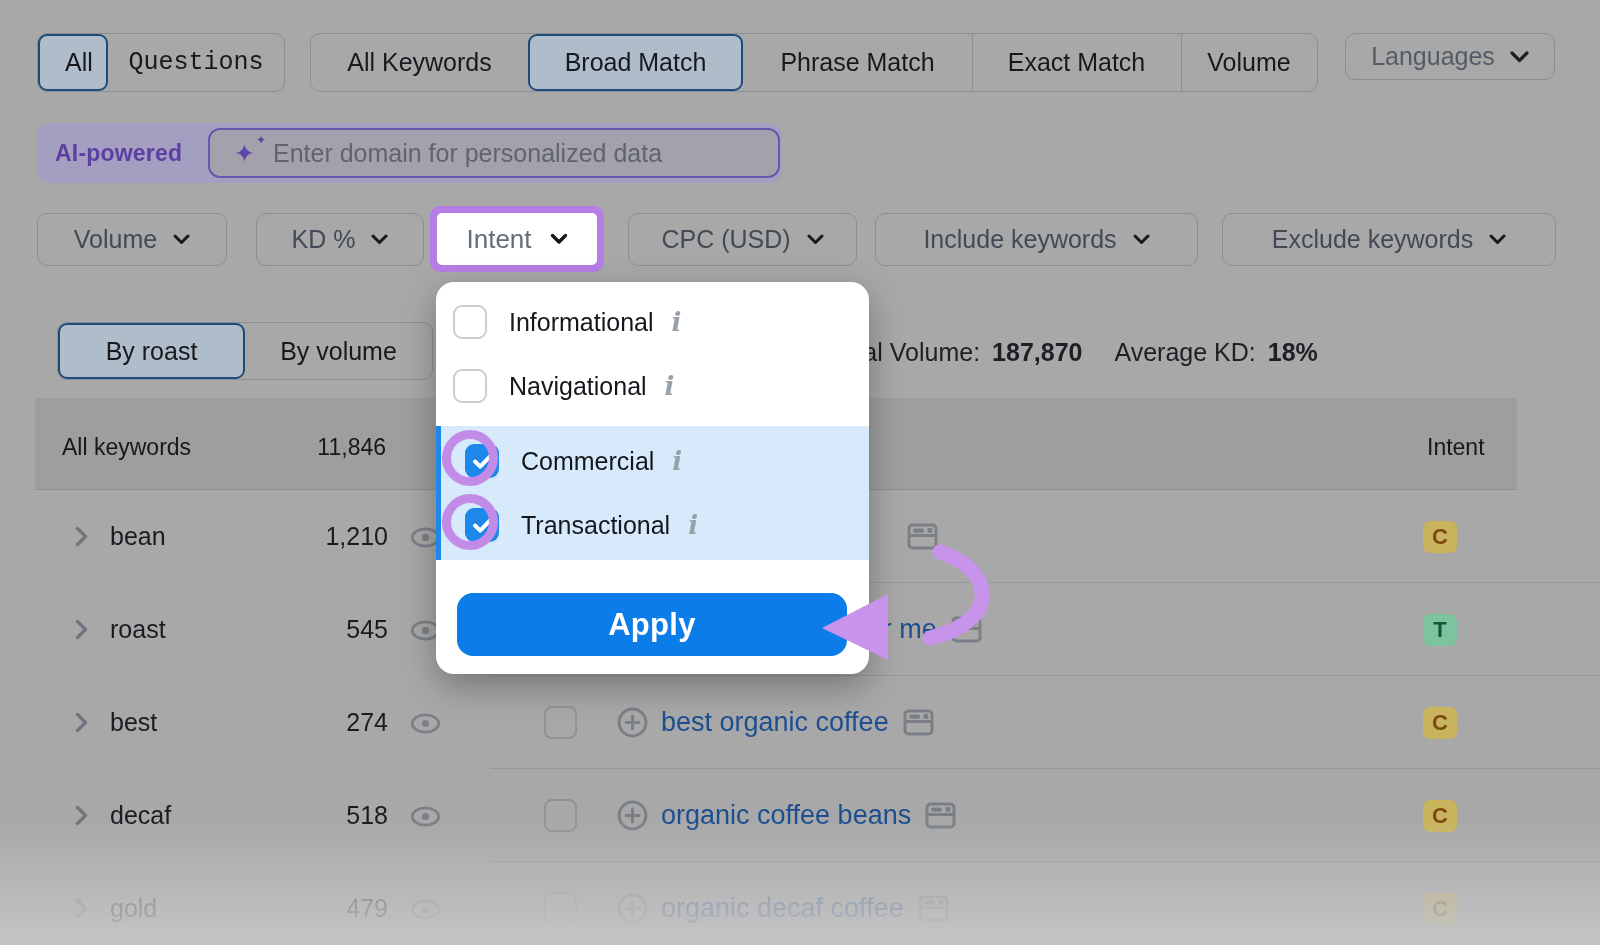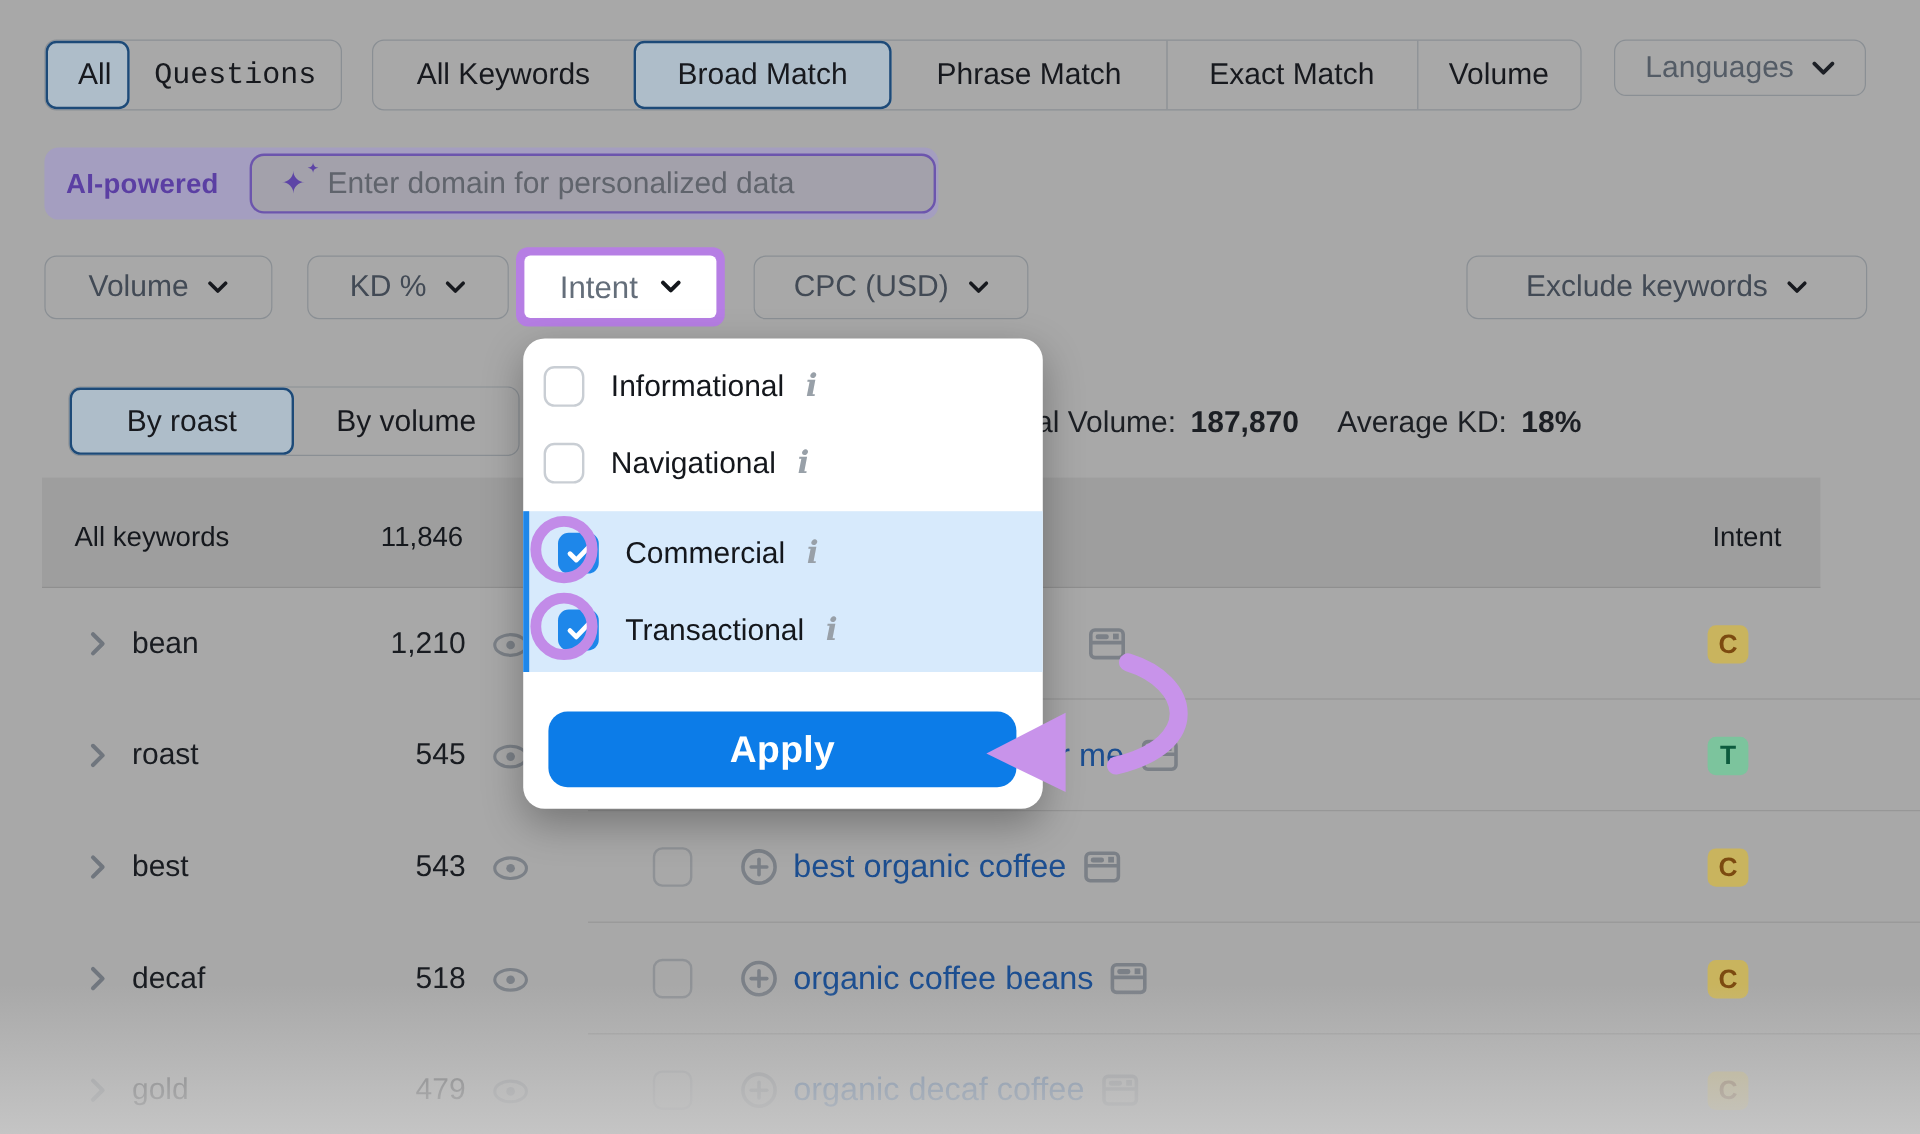"Include keywords" div.fbtn { html: none -> <div> <span>Include keywords</span> <svg> <polyline></polyline> </svg> </div> }
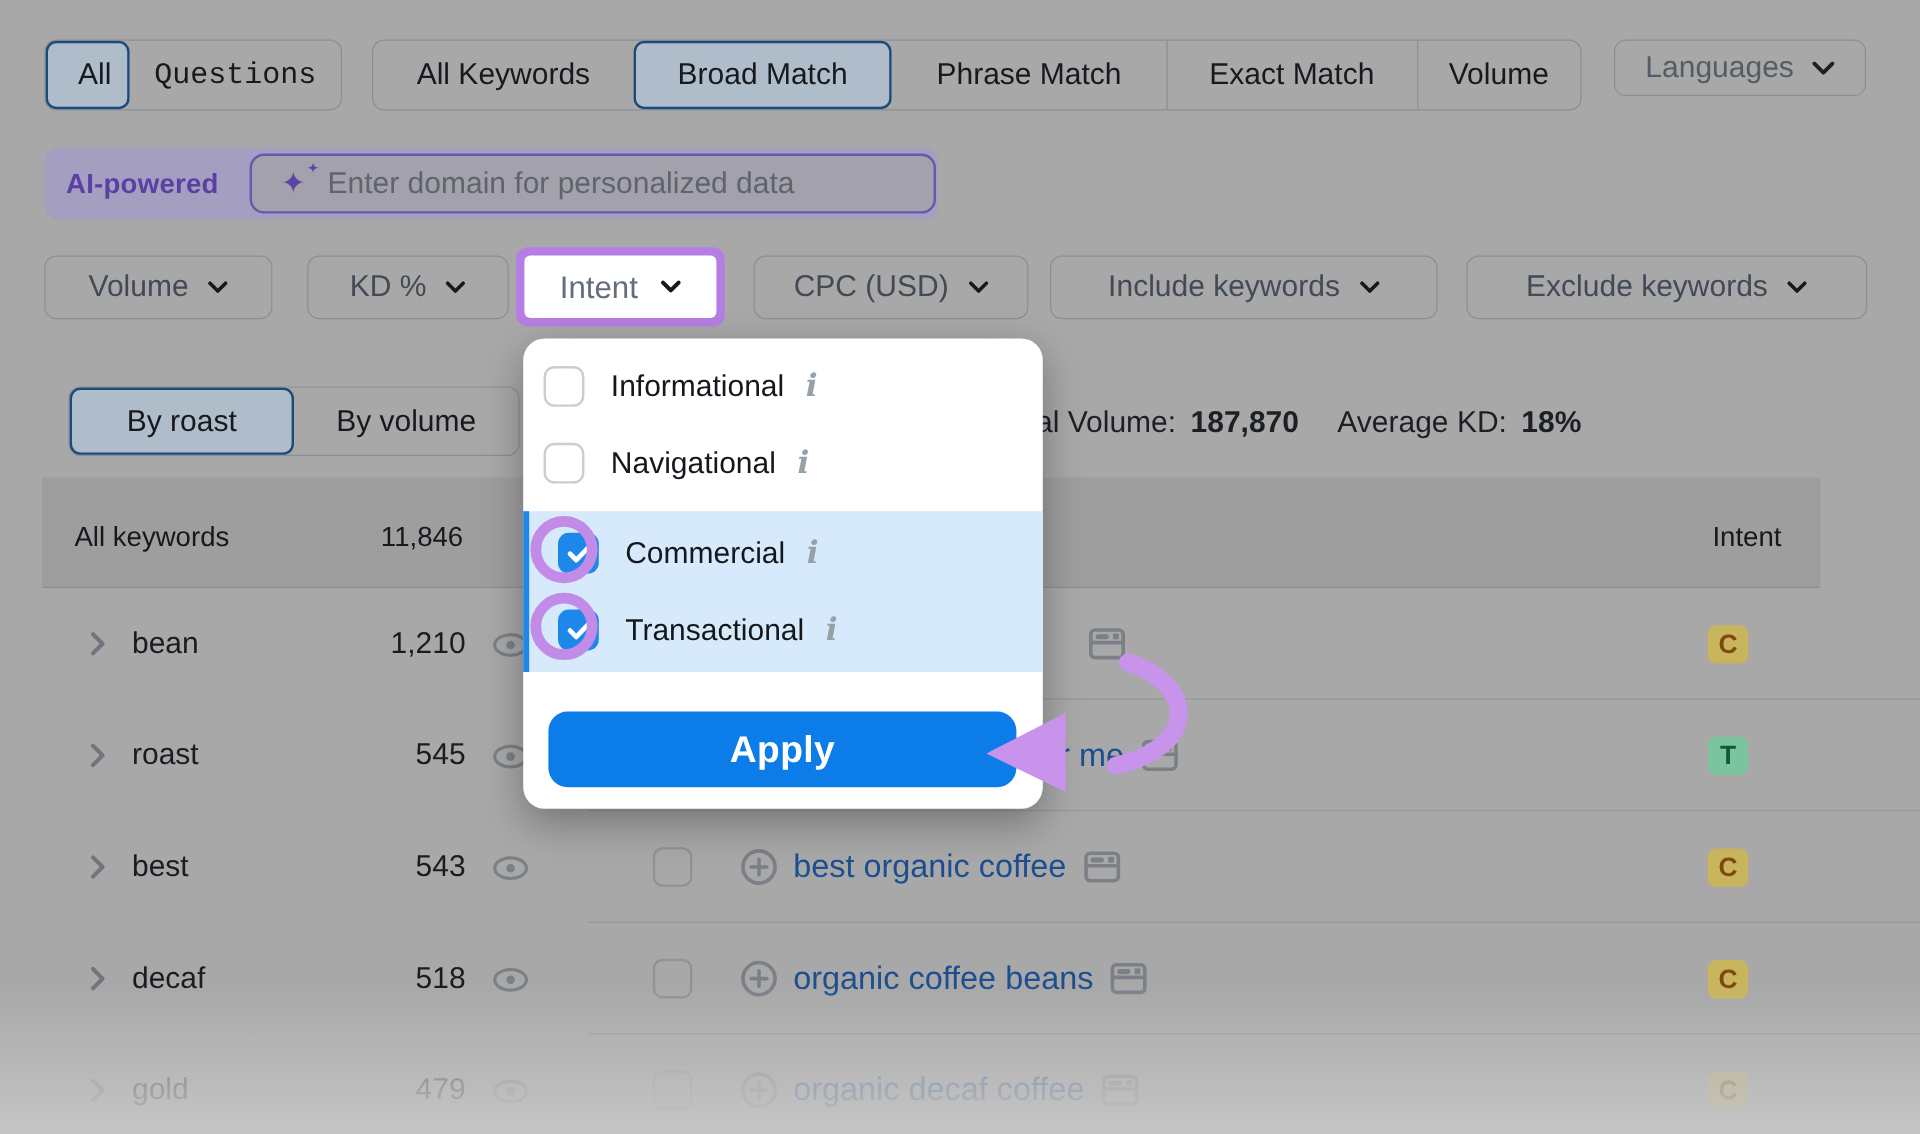"543" span.g-count { text: 543 -> 274 }
